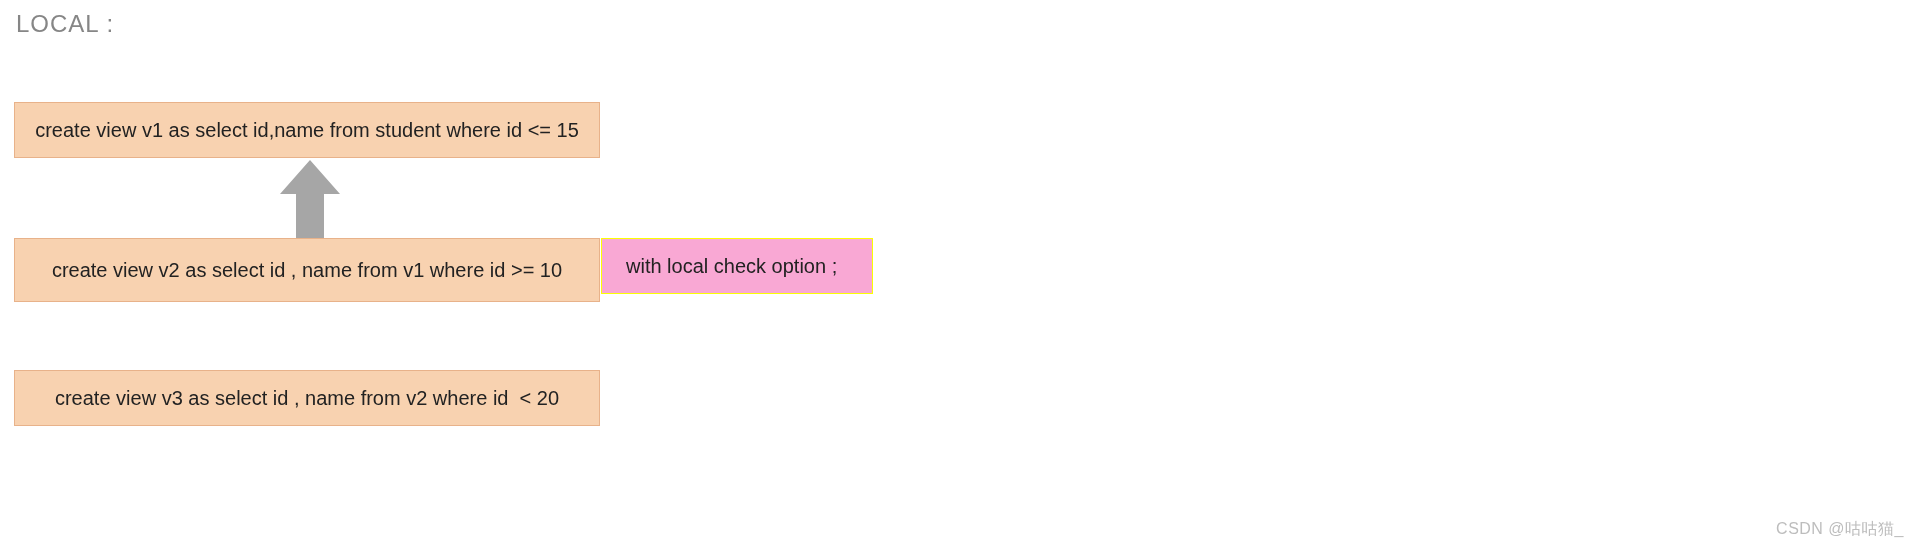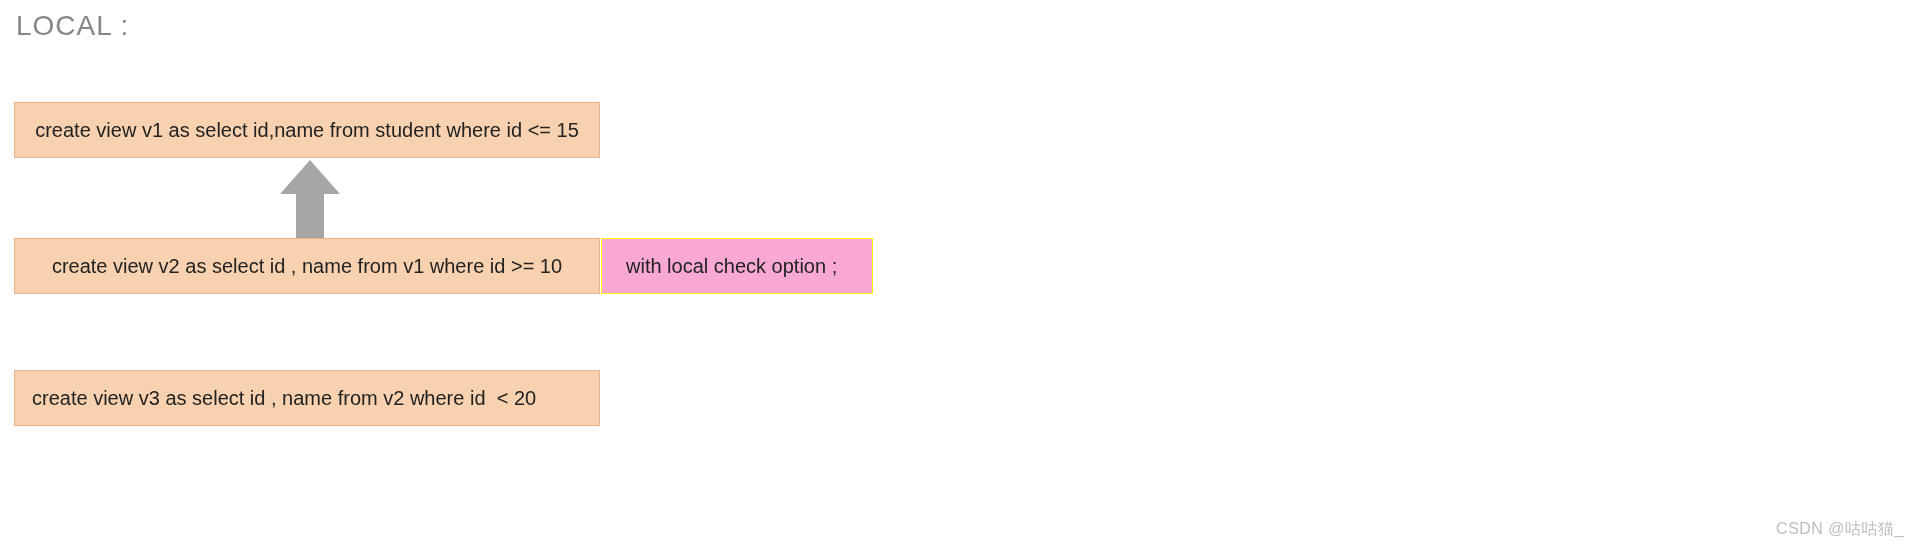"LOCAL :" .title { font-size: 28px -> 24px }
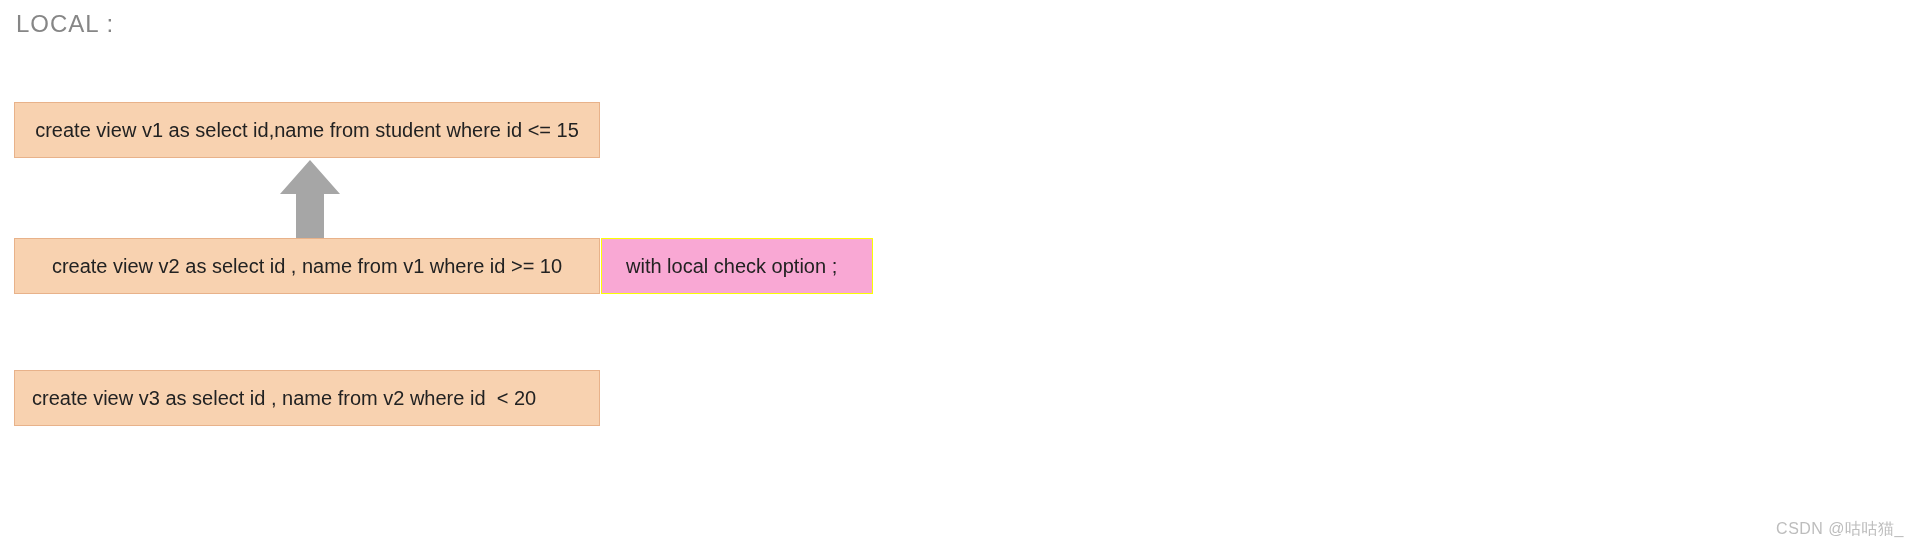"create view v2 as select" .box-v2 { height: 56px -> 64px }
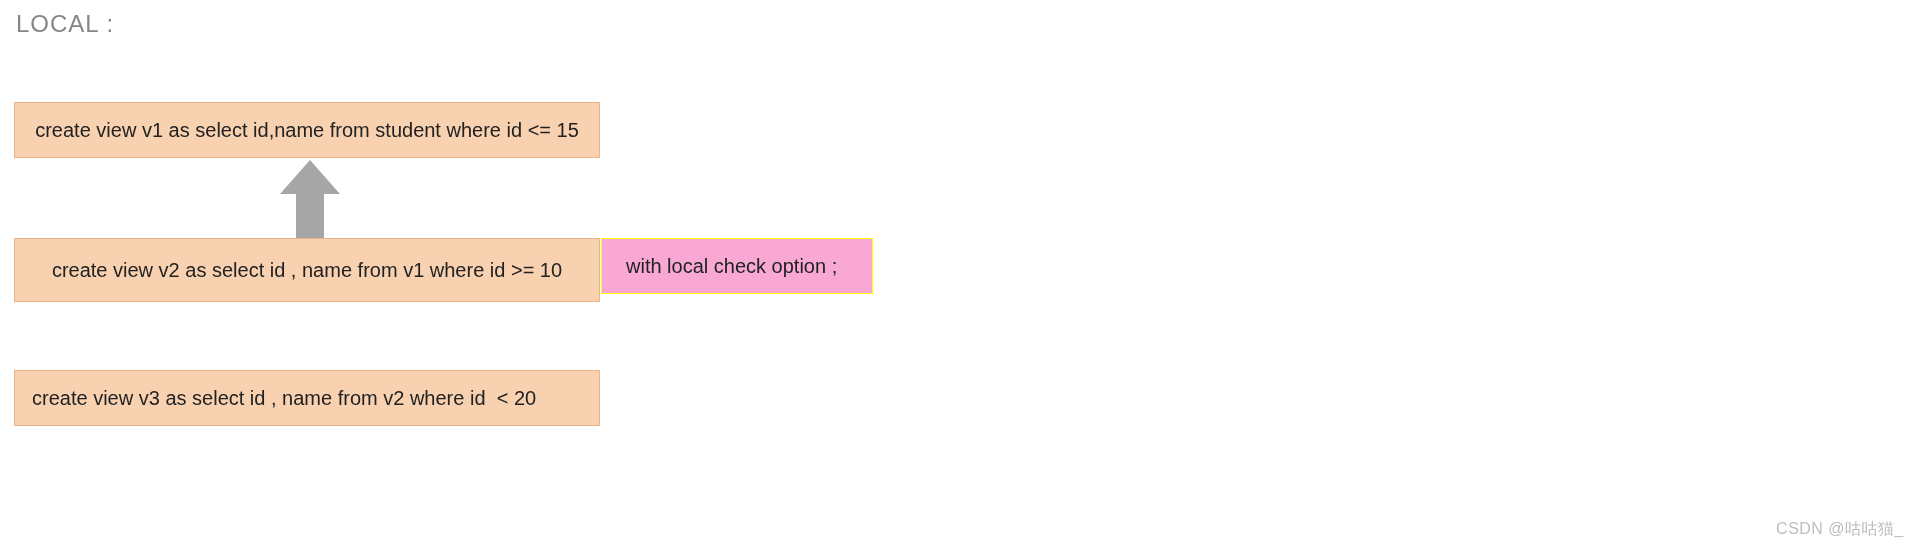"create view v3 as select" .box-v3 { justify-content: none -> center }
